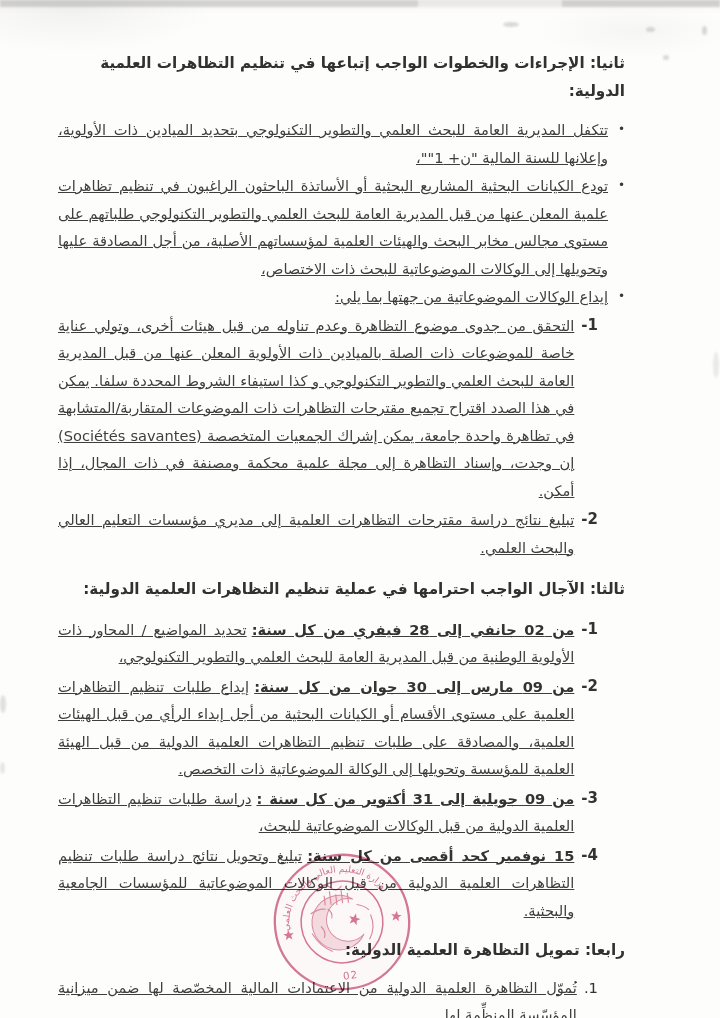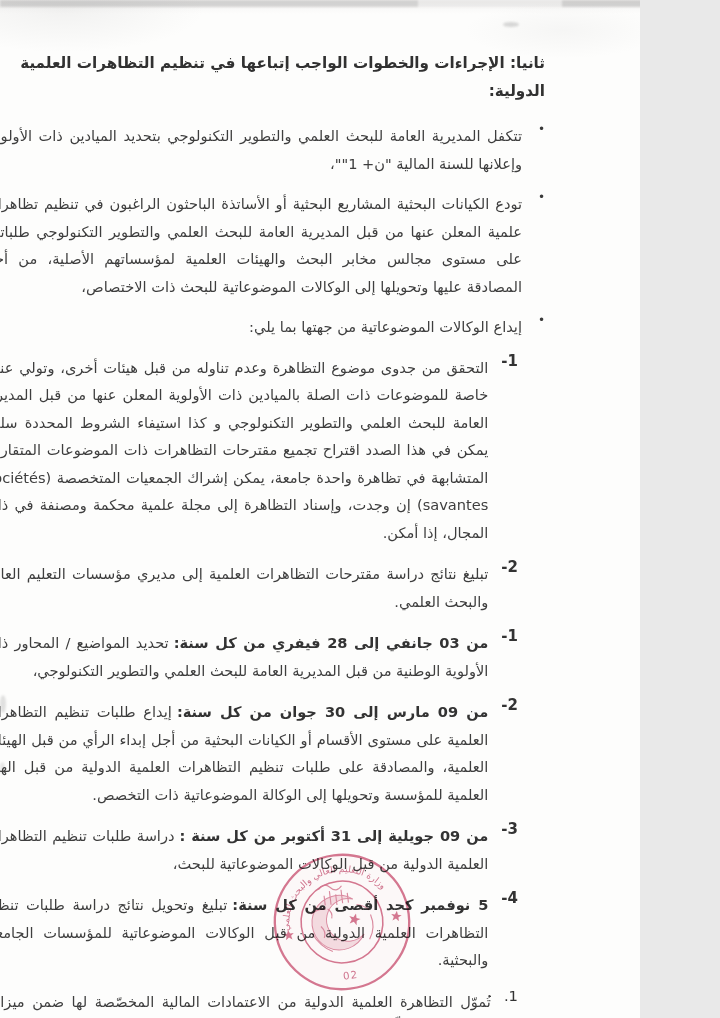"ثانيا: الإجراءات والخطوات الواجب إتباعها" .page { width: 640px -> 720px }
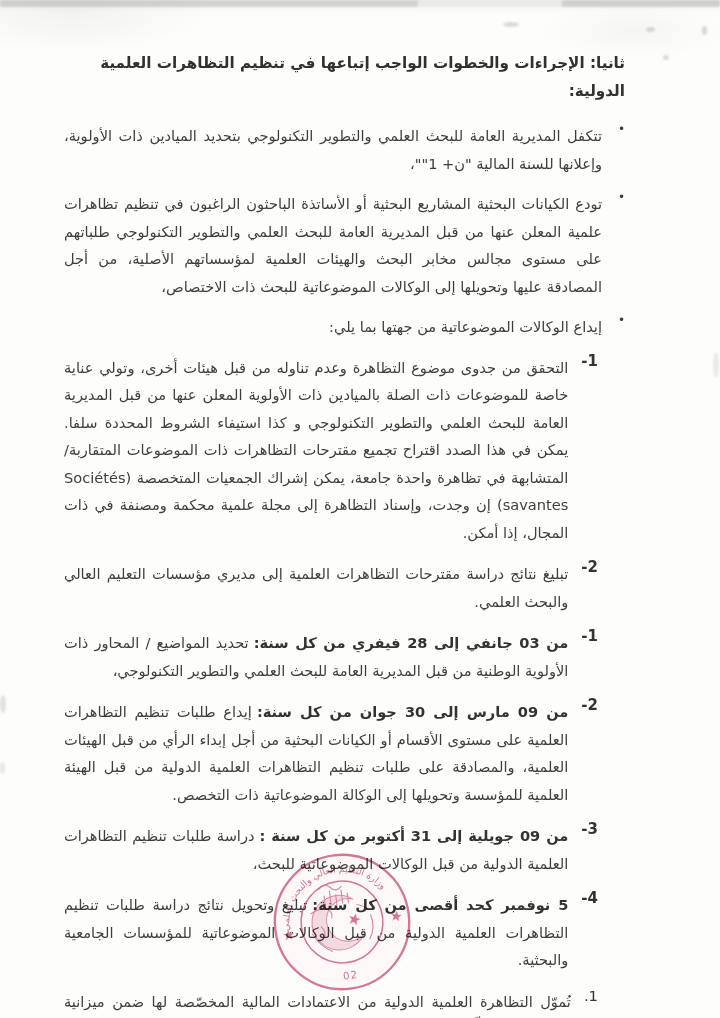"تتكفل المديرية العامة للبحث العلمي" p { margin: 6px -> 0; text-decoration: none -> underline }
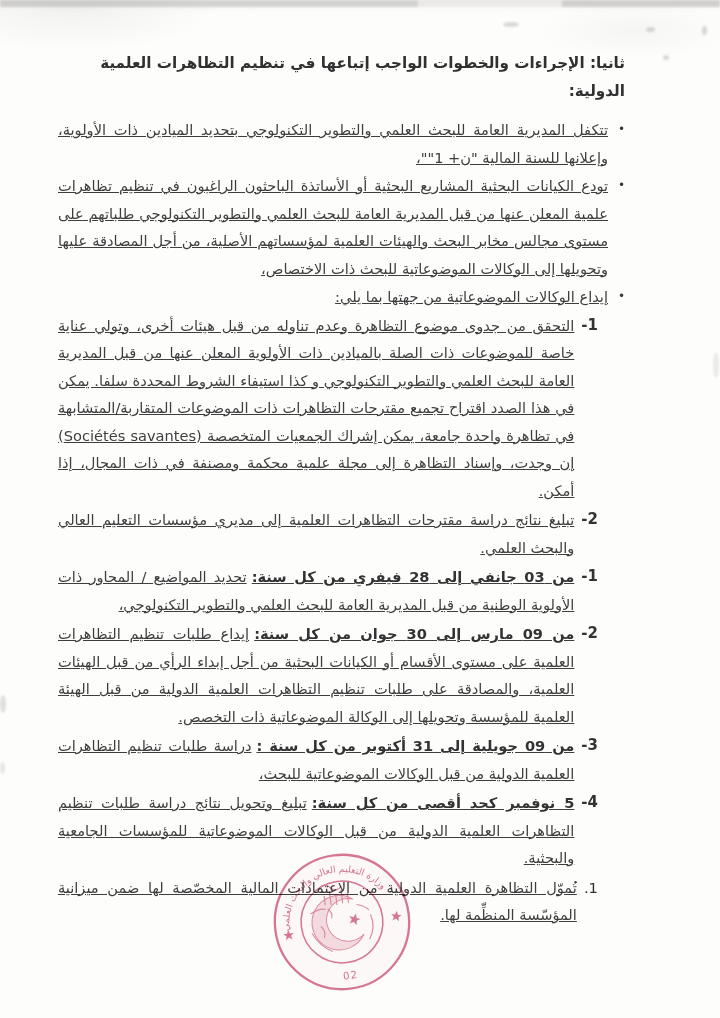"ثالثا: الآجال الواجب احترامها في" h2.section-heading { html: none -> <h2>ثالثا: الآجال الواجب احترامها في عملية تنظيم التظاهرات العلمية الدولية:</h2> }
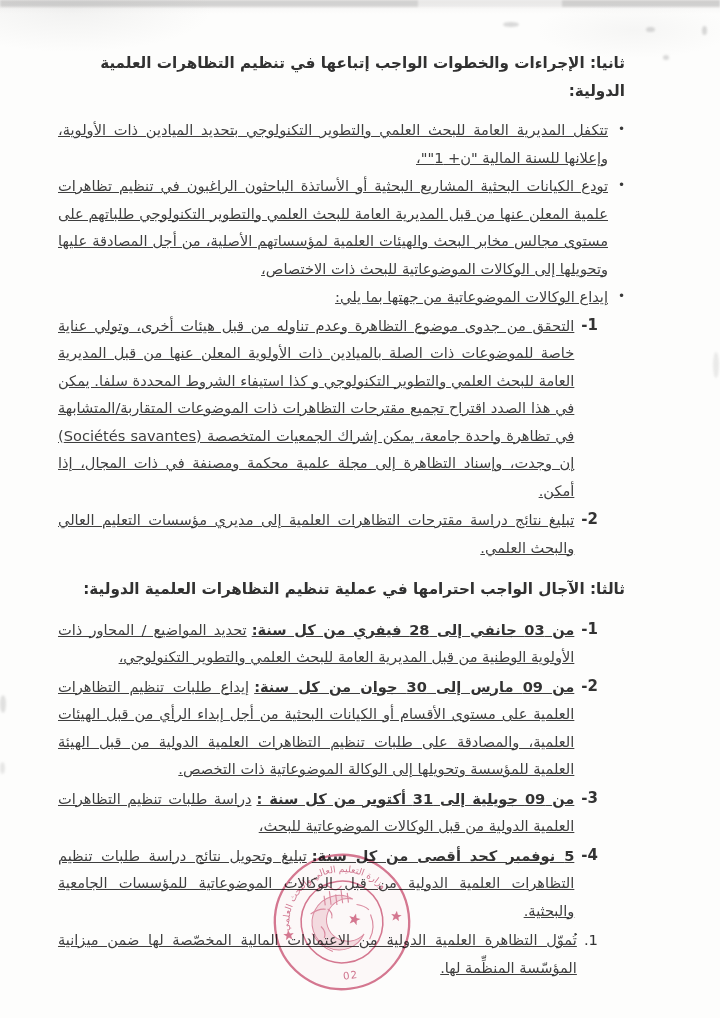"من 03 جانفي إلى 28" span.lead { text: 03 -> 02 }
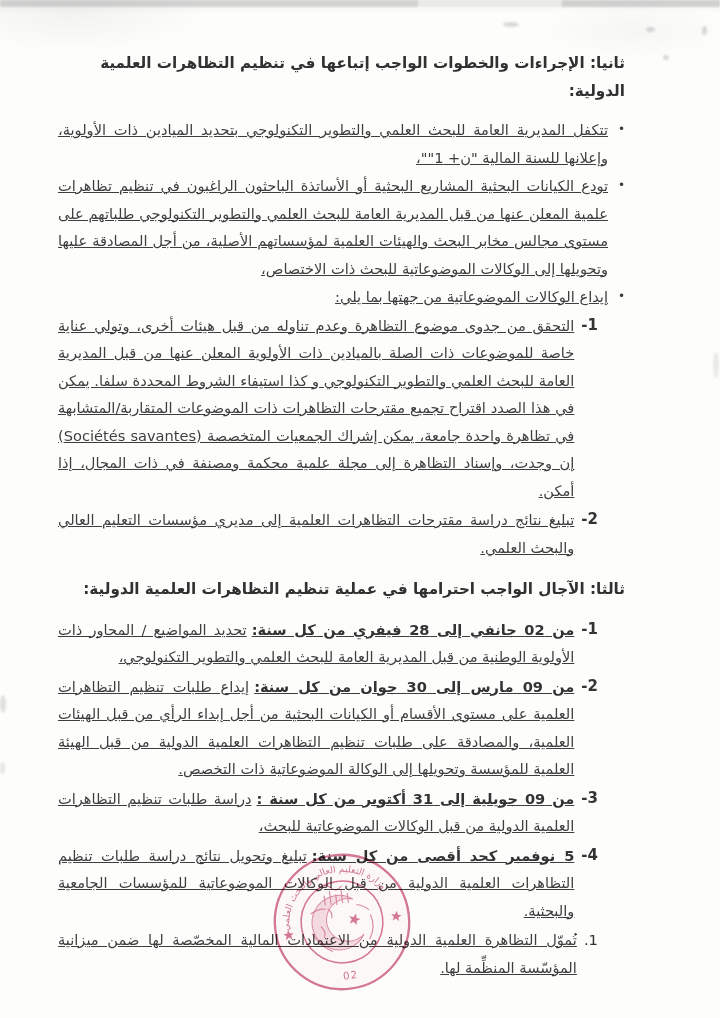"5 نوفمبر كحد أقصى من" span.lead { text: 5 -> 15 }
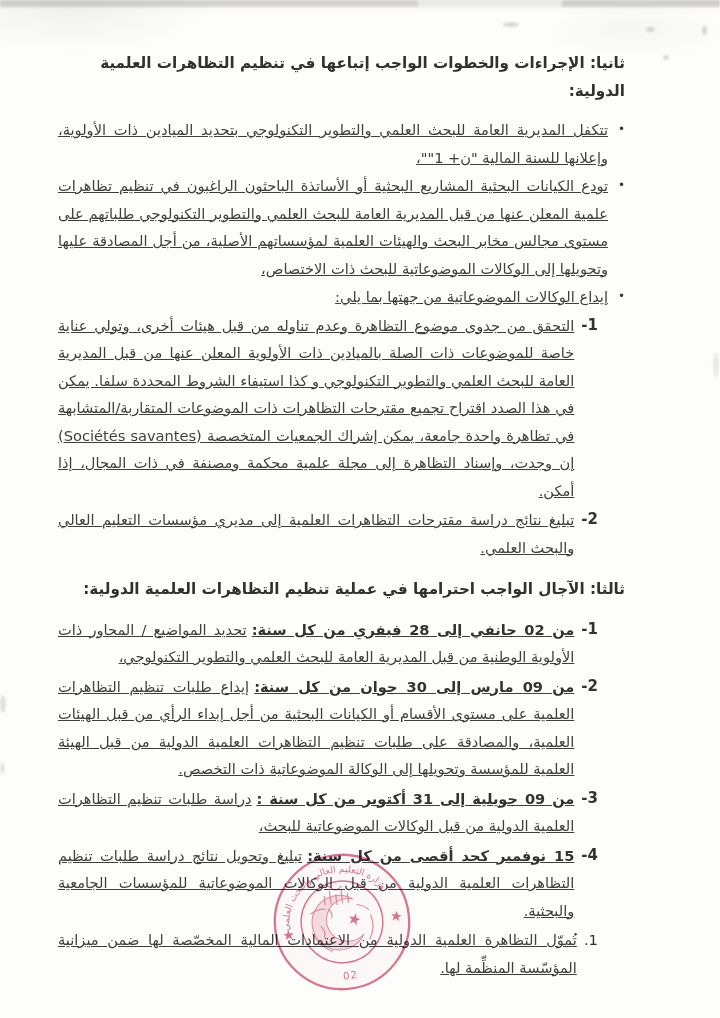"رابعا: تمويل التظاهرة العلمية الدولية:" h2.section-heading { html: none -> <h2>رابعا: تمويل التظاهرة العلمية الدولية:</h2> }
